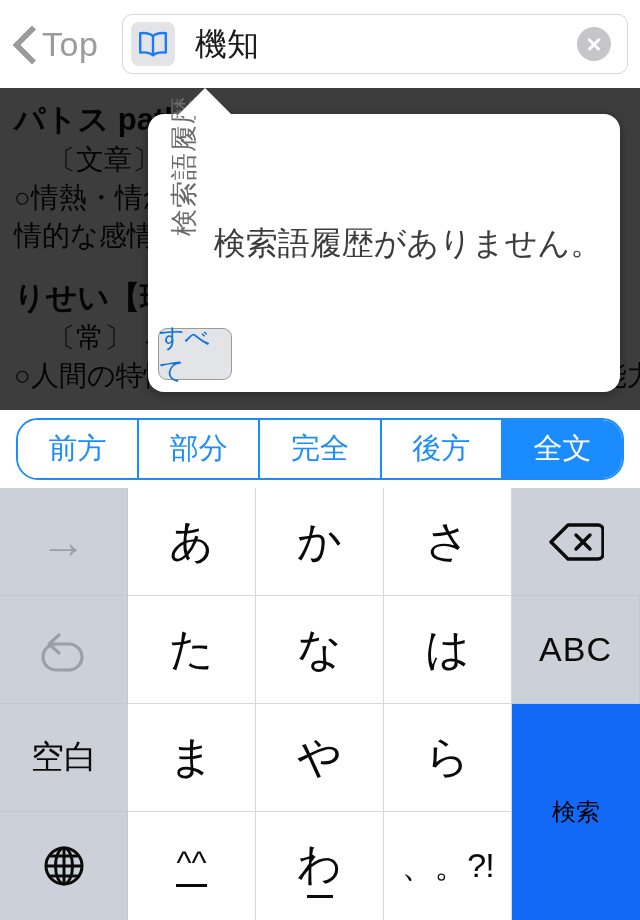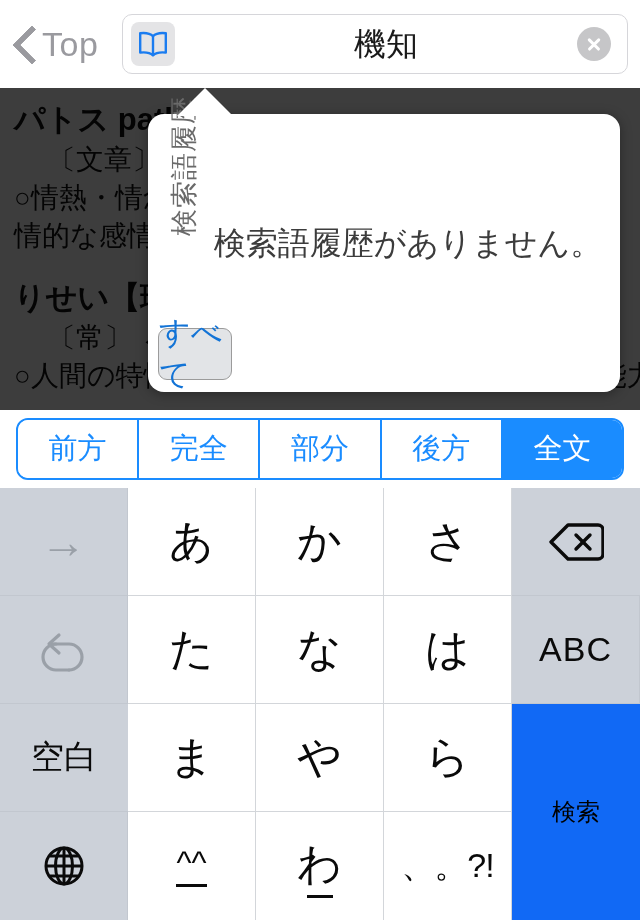"機知" .search-field { text-align: center -> none }
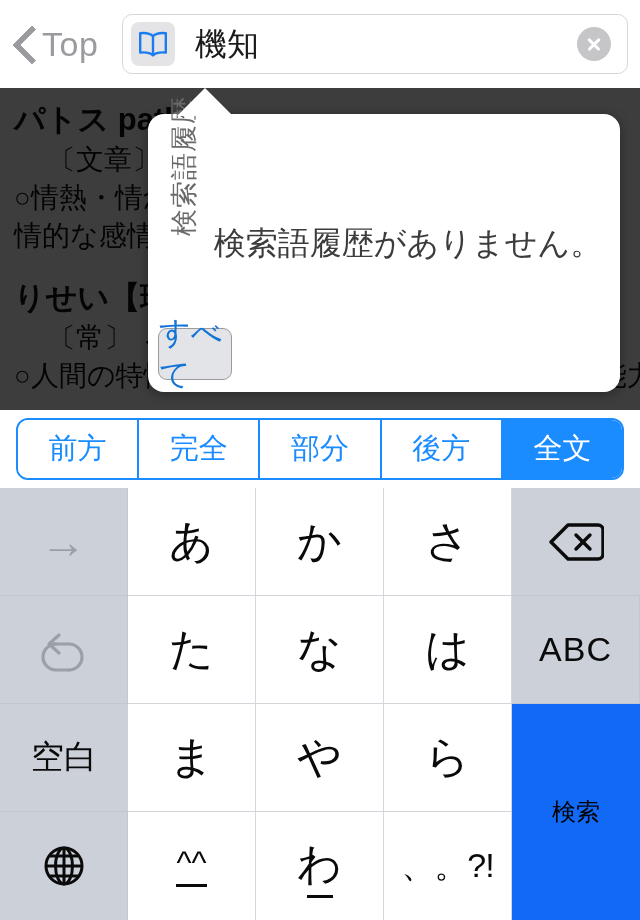"すべて" .all-button { font-size: 31px -> 25px }
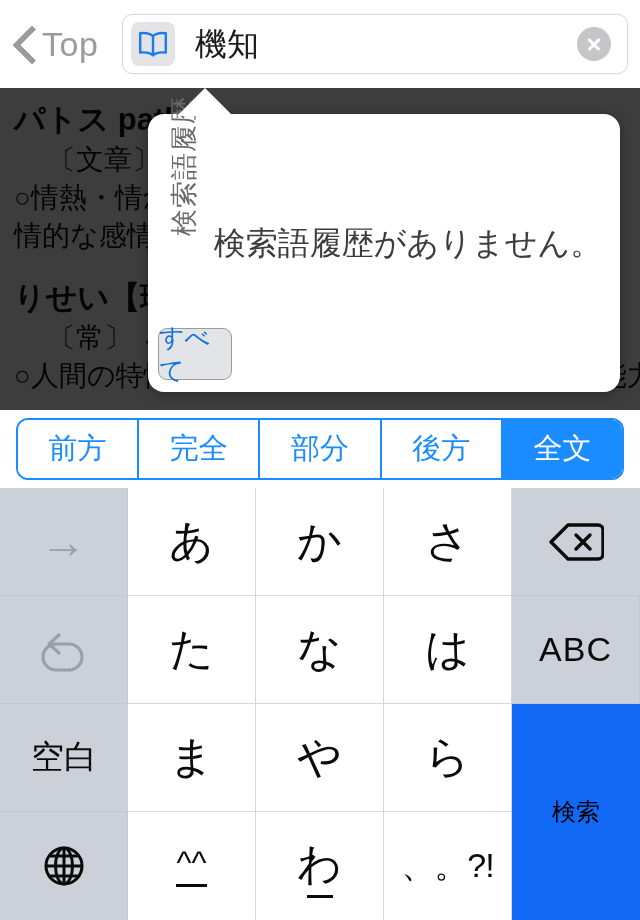"前方" .segmented { border-radius: 12px -> 22px }
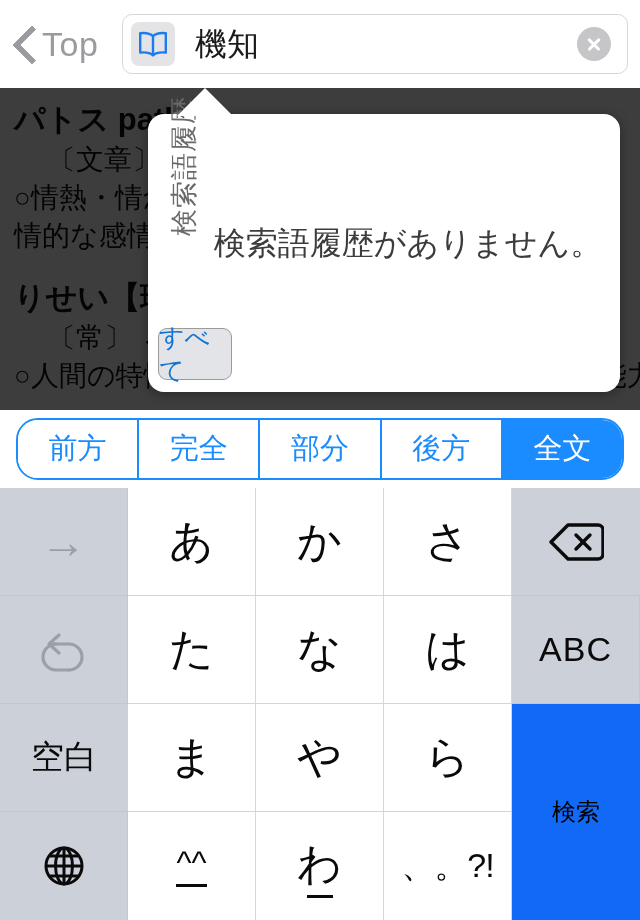"完全" div.segment { order: before "部分" -> after "部分" }
